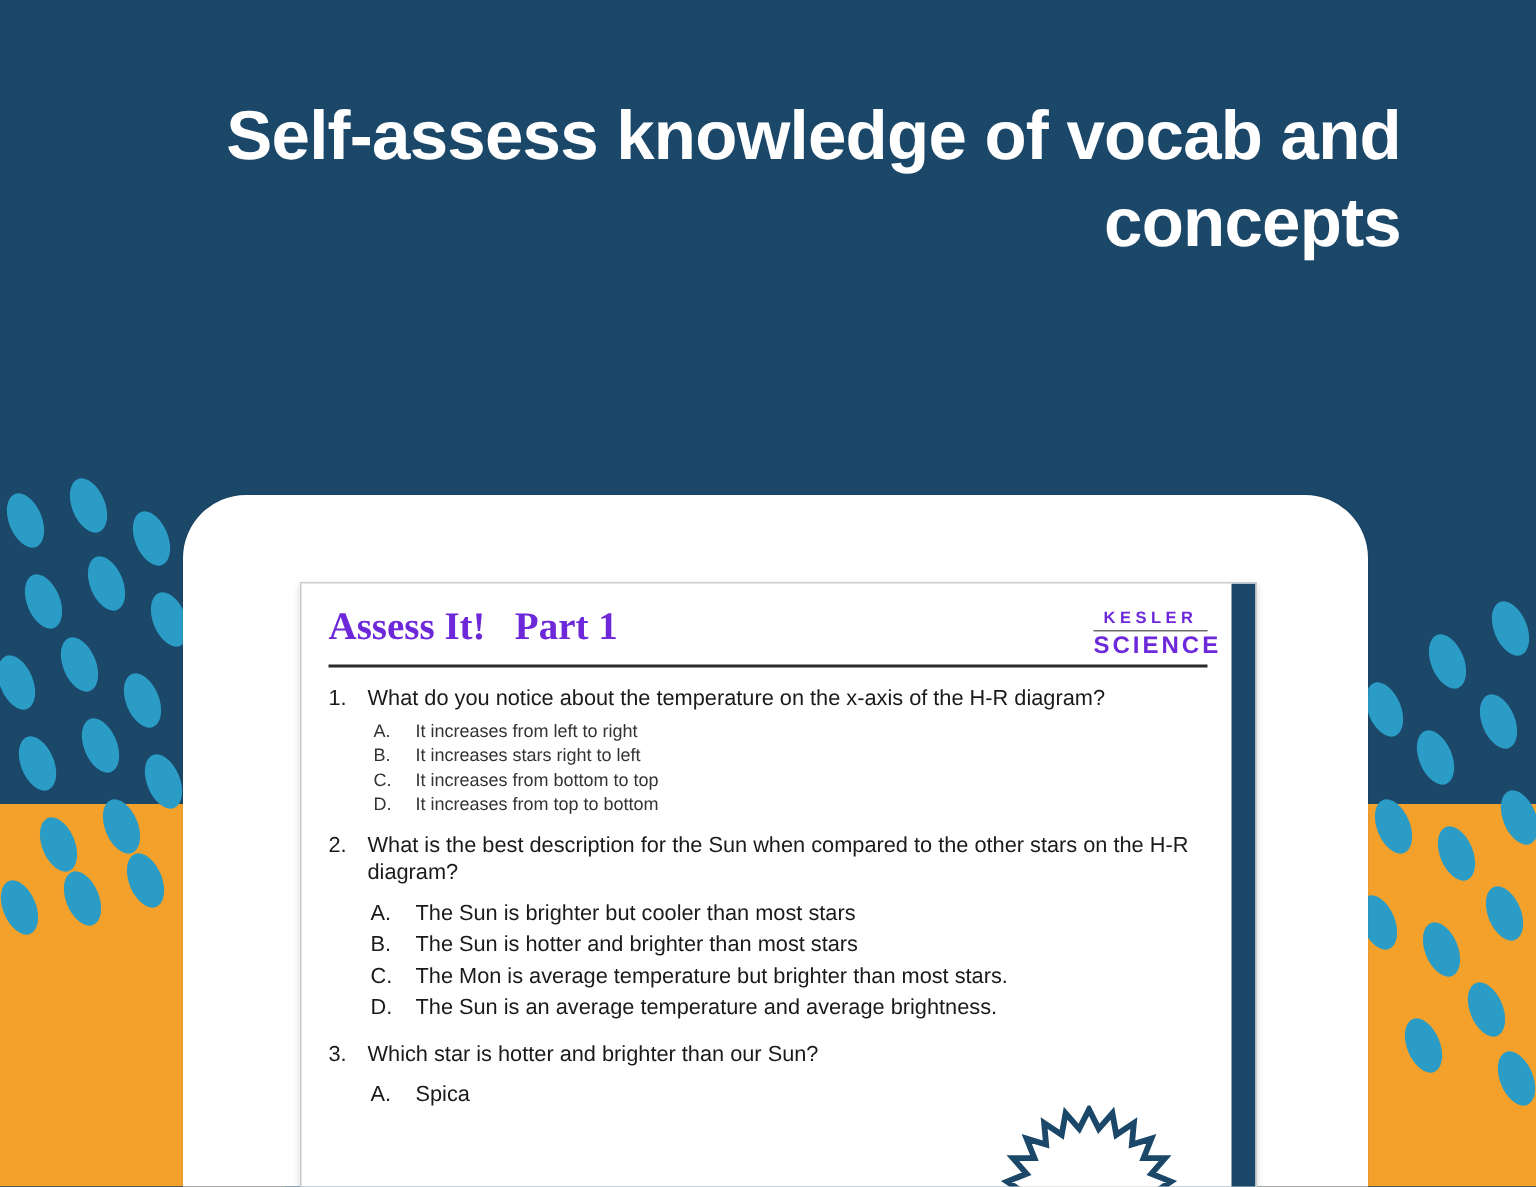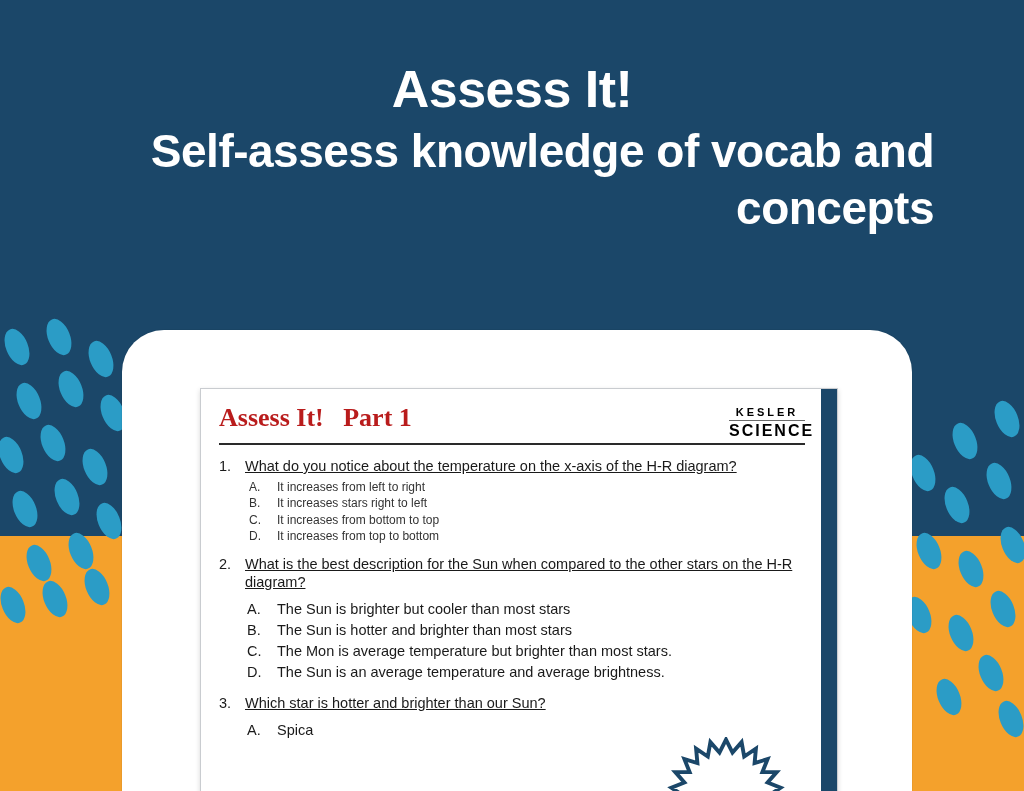"Assess It!" div.title-main { html: <div>Assess It!</div> -> none }
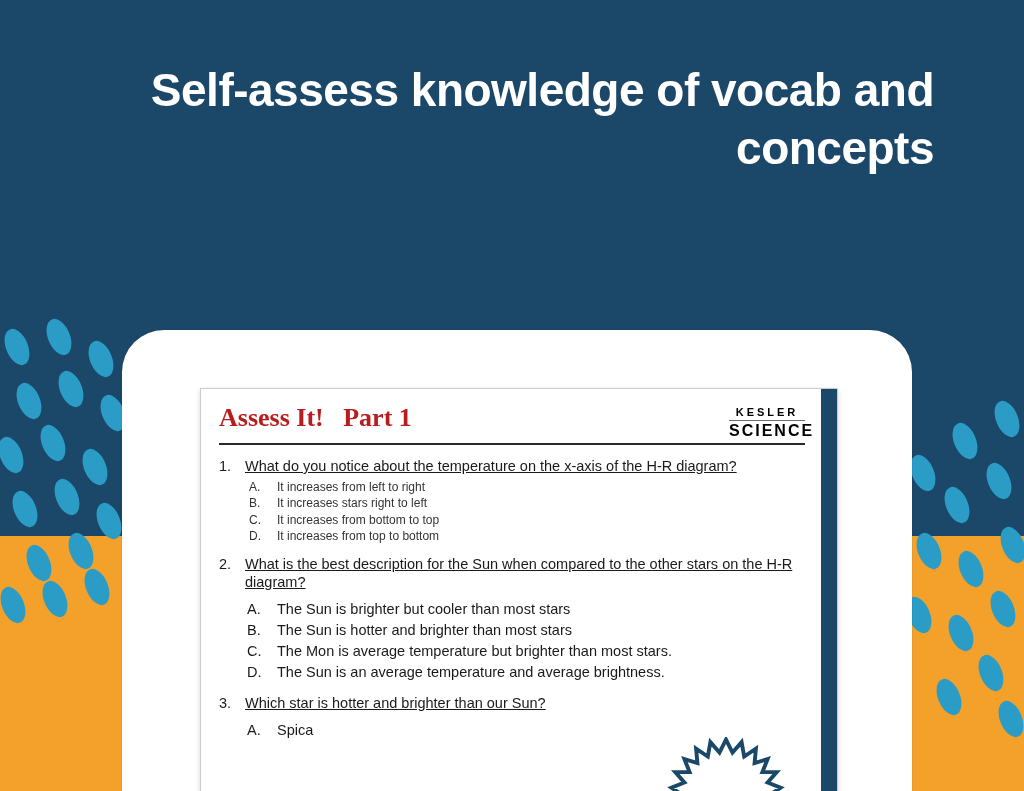"Assess It! Part 1" .doc-title { color: #b91c1c -> #6d28d9 }
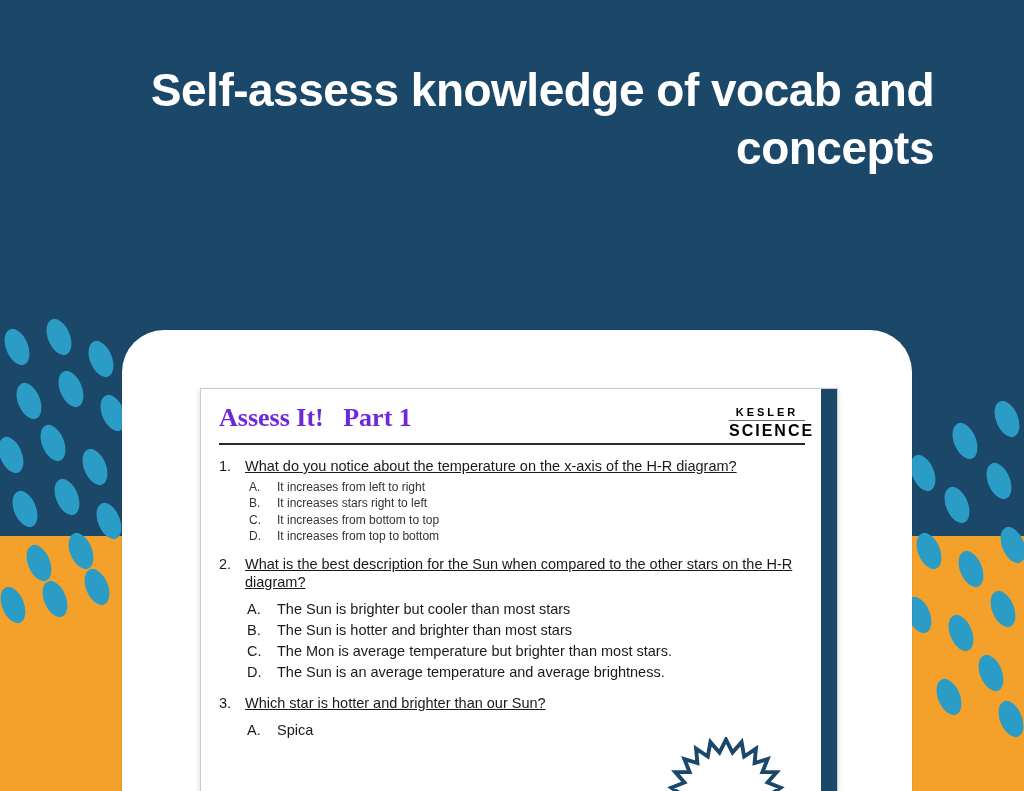"KESLER" .logo { color: #000000 -> #6d28d9 }
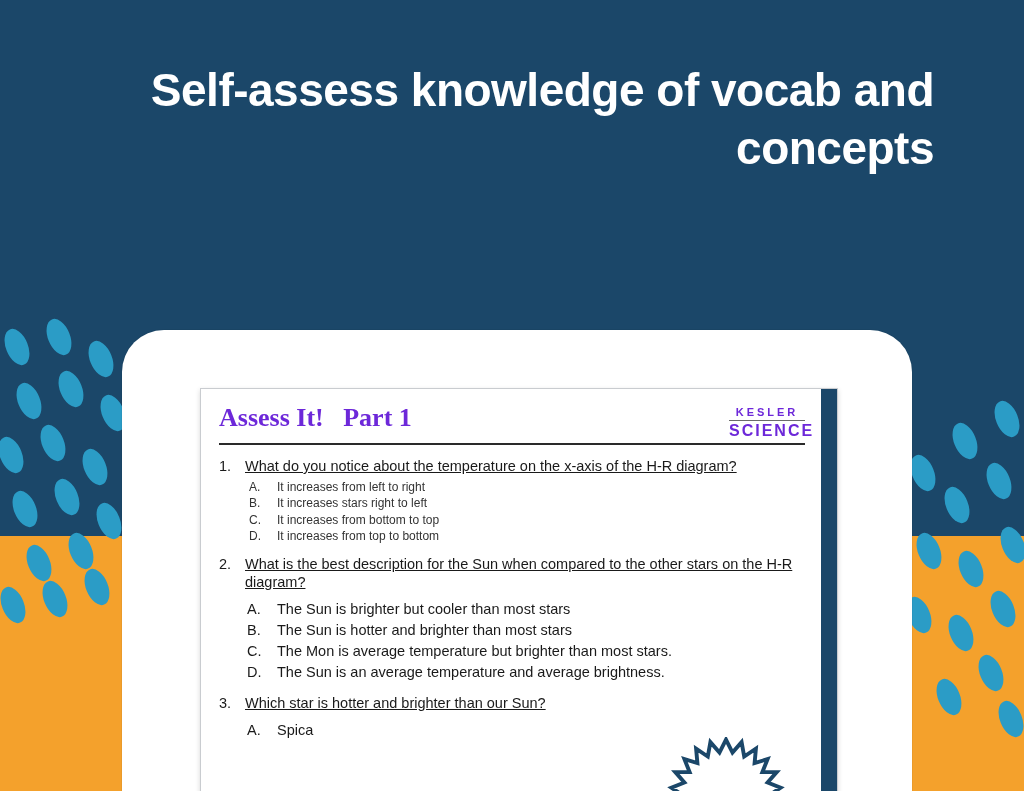"What do you notice about" .q-text { text-decoration: underline -> none }
